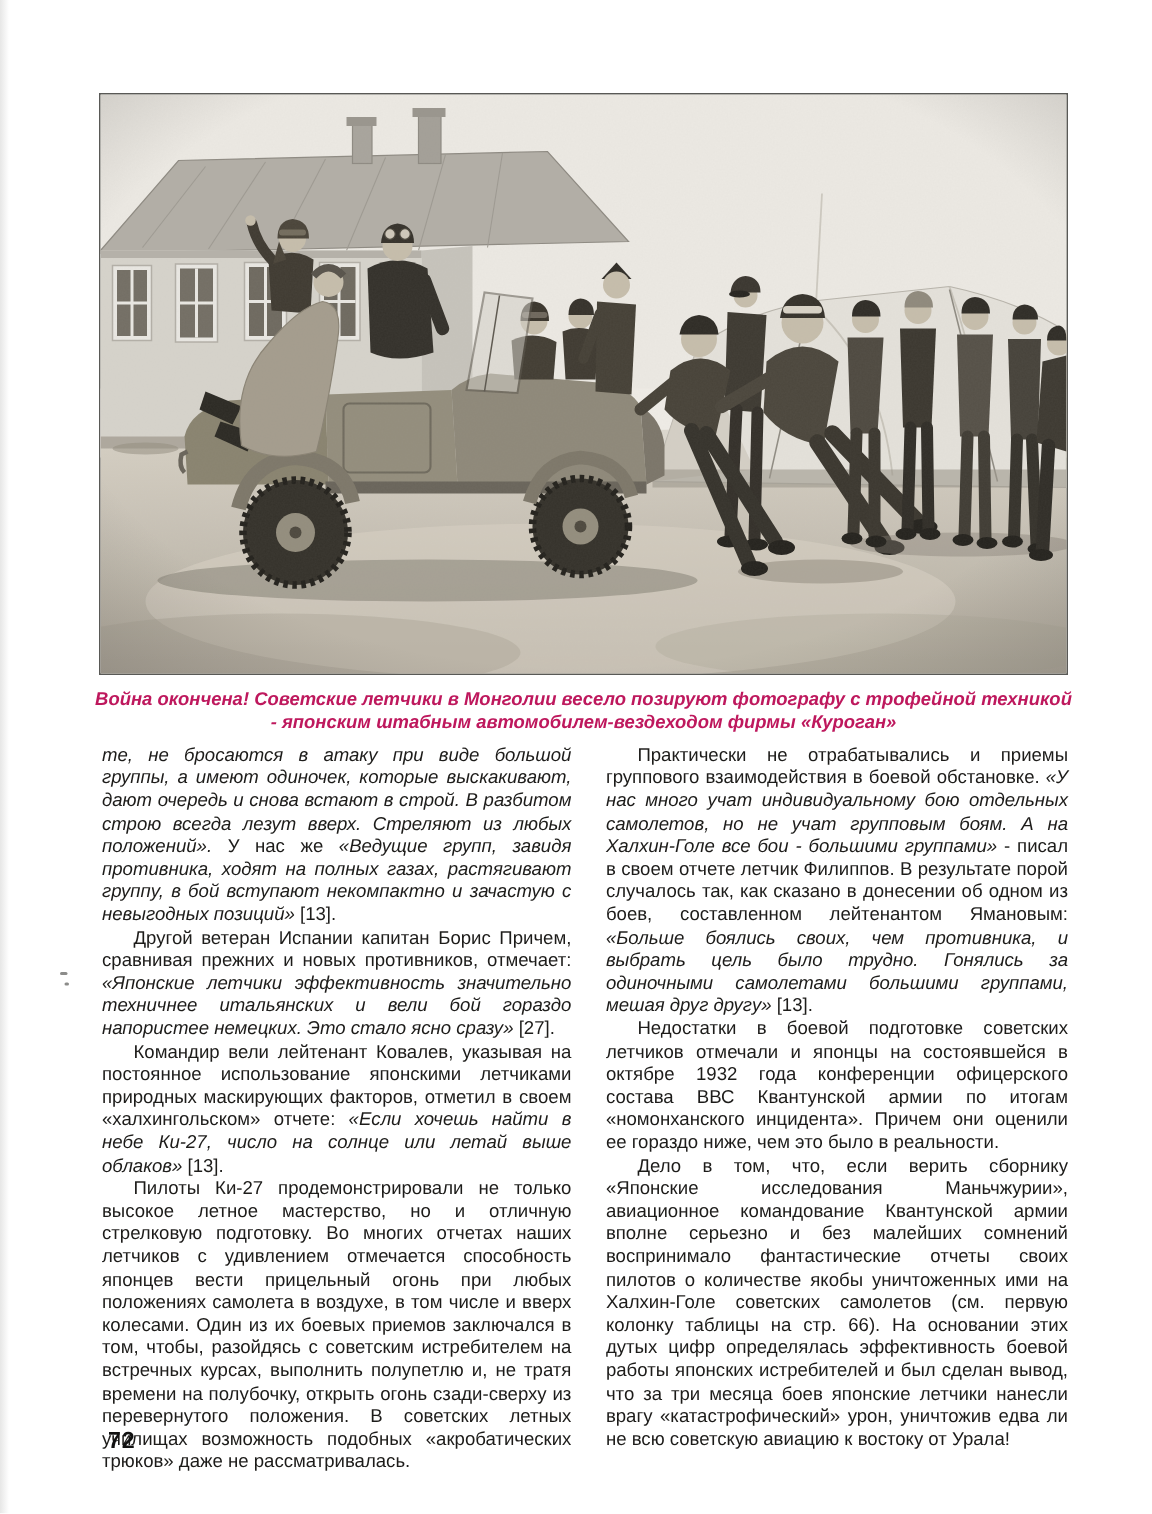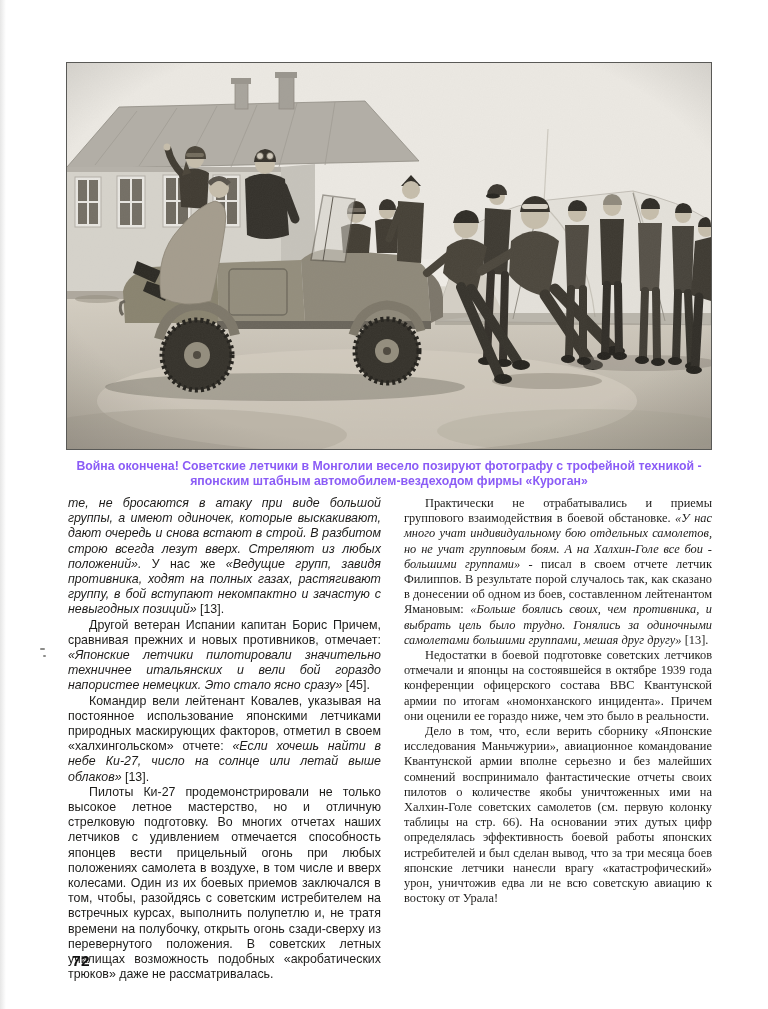"Война окончена! Советские летчики в" .caption { color: #8b5cf6 -> #be185d; font-style: none -> italic }
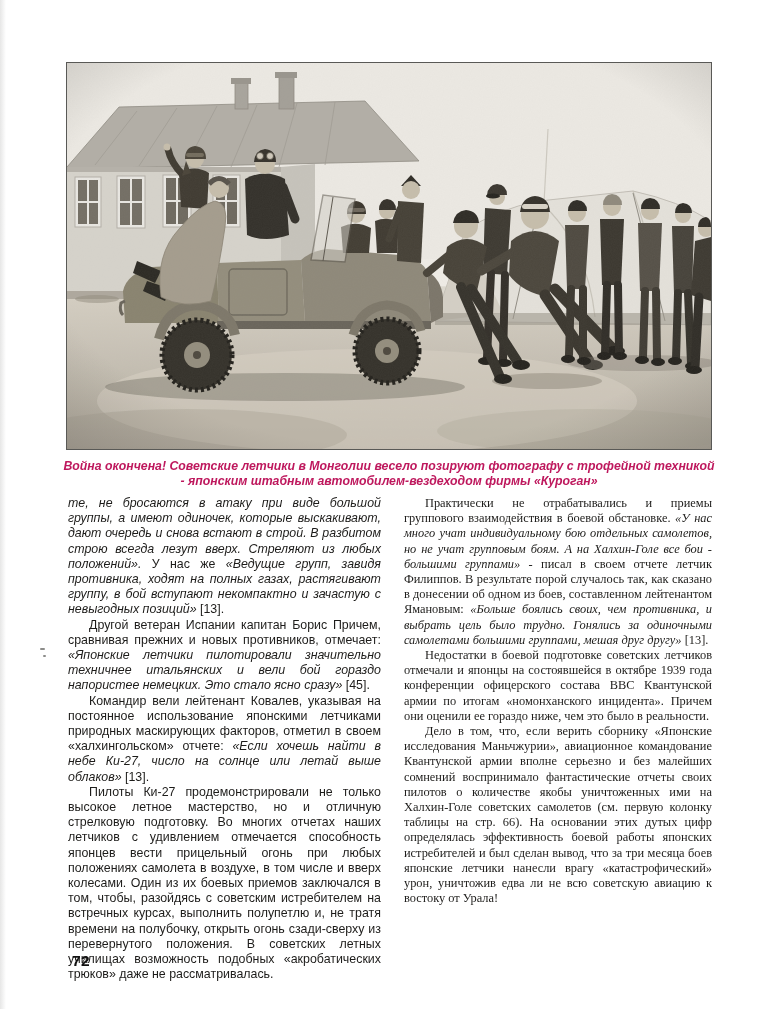"Практически не отрабатывались и приемы" .col-right { font-family: Liberation Serif, serif -> none }
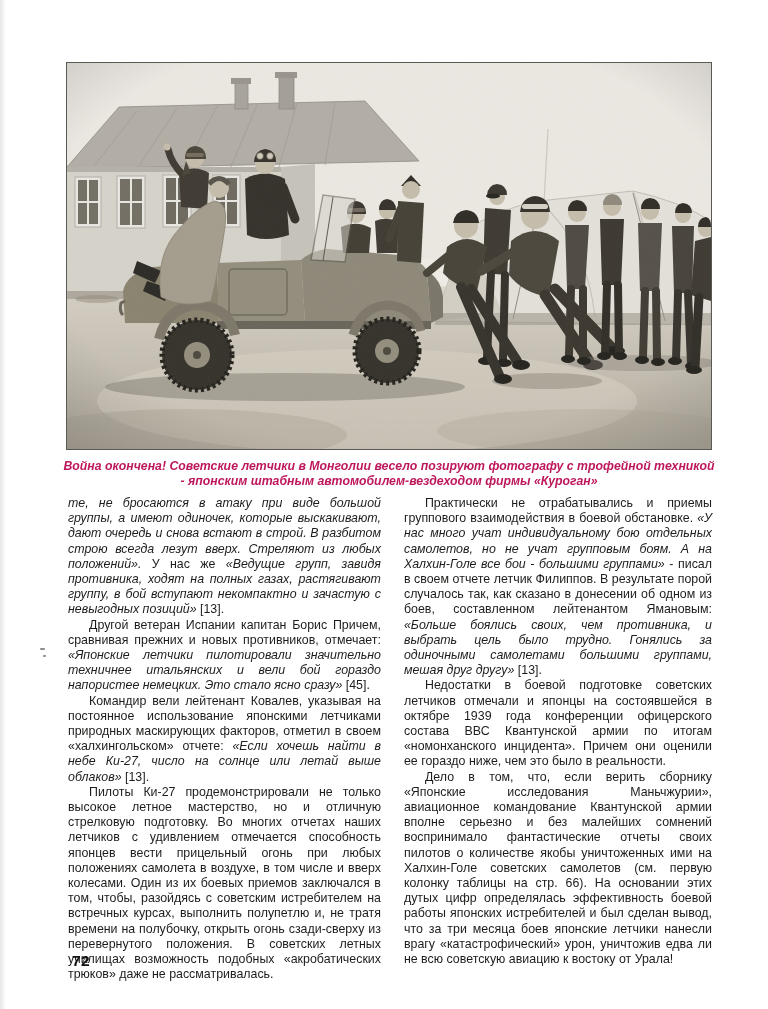"«Японские летчики пилотировали" i { text: пилотировали -> эффективность }
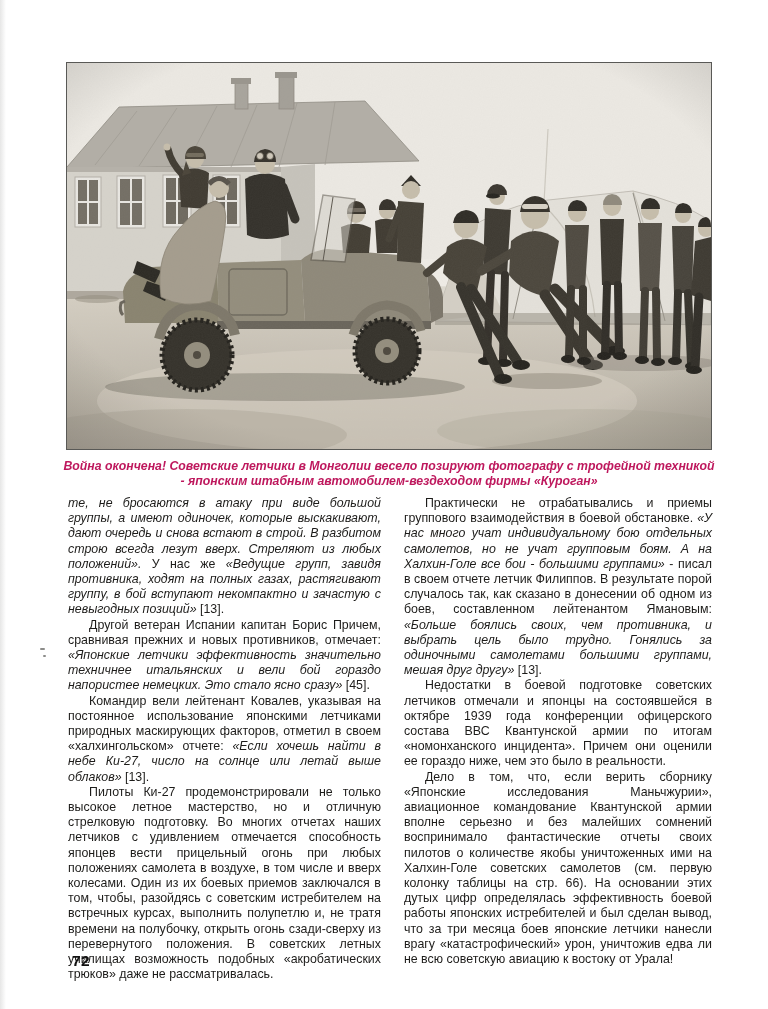"[45]." span { text: 45 -> 27 }
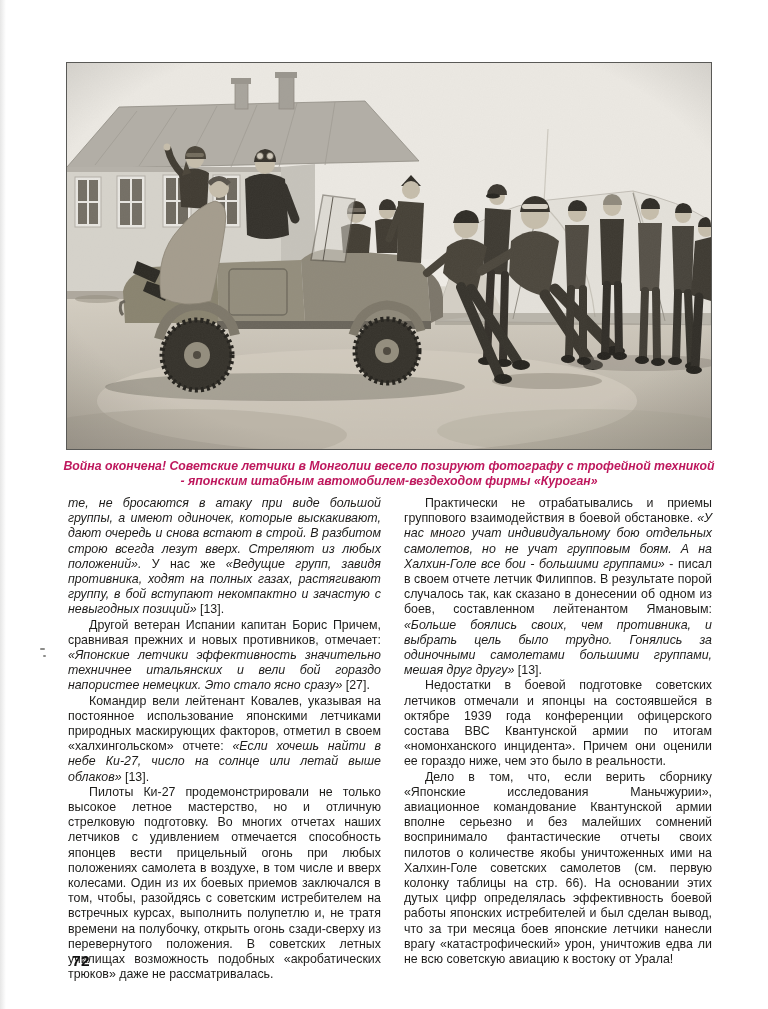"Недостатки в боевой подготовке советских" span { text: 1939 -> 1932 }
